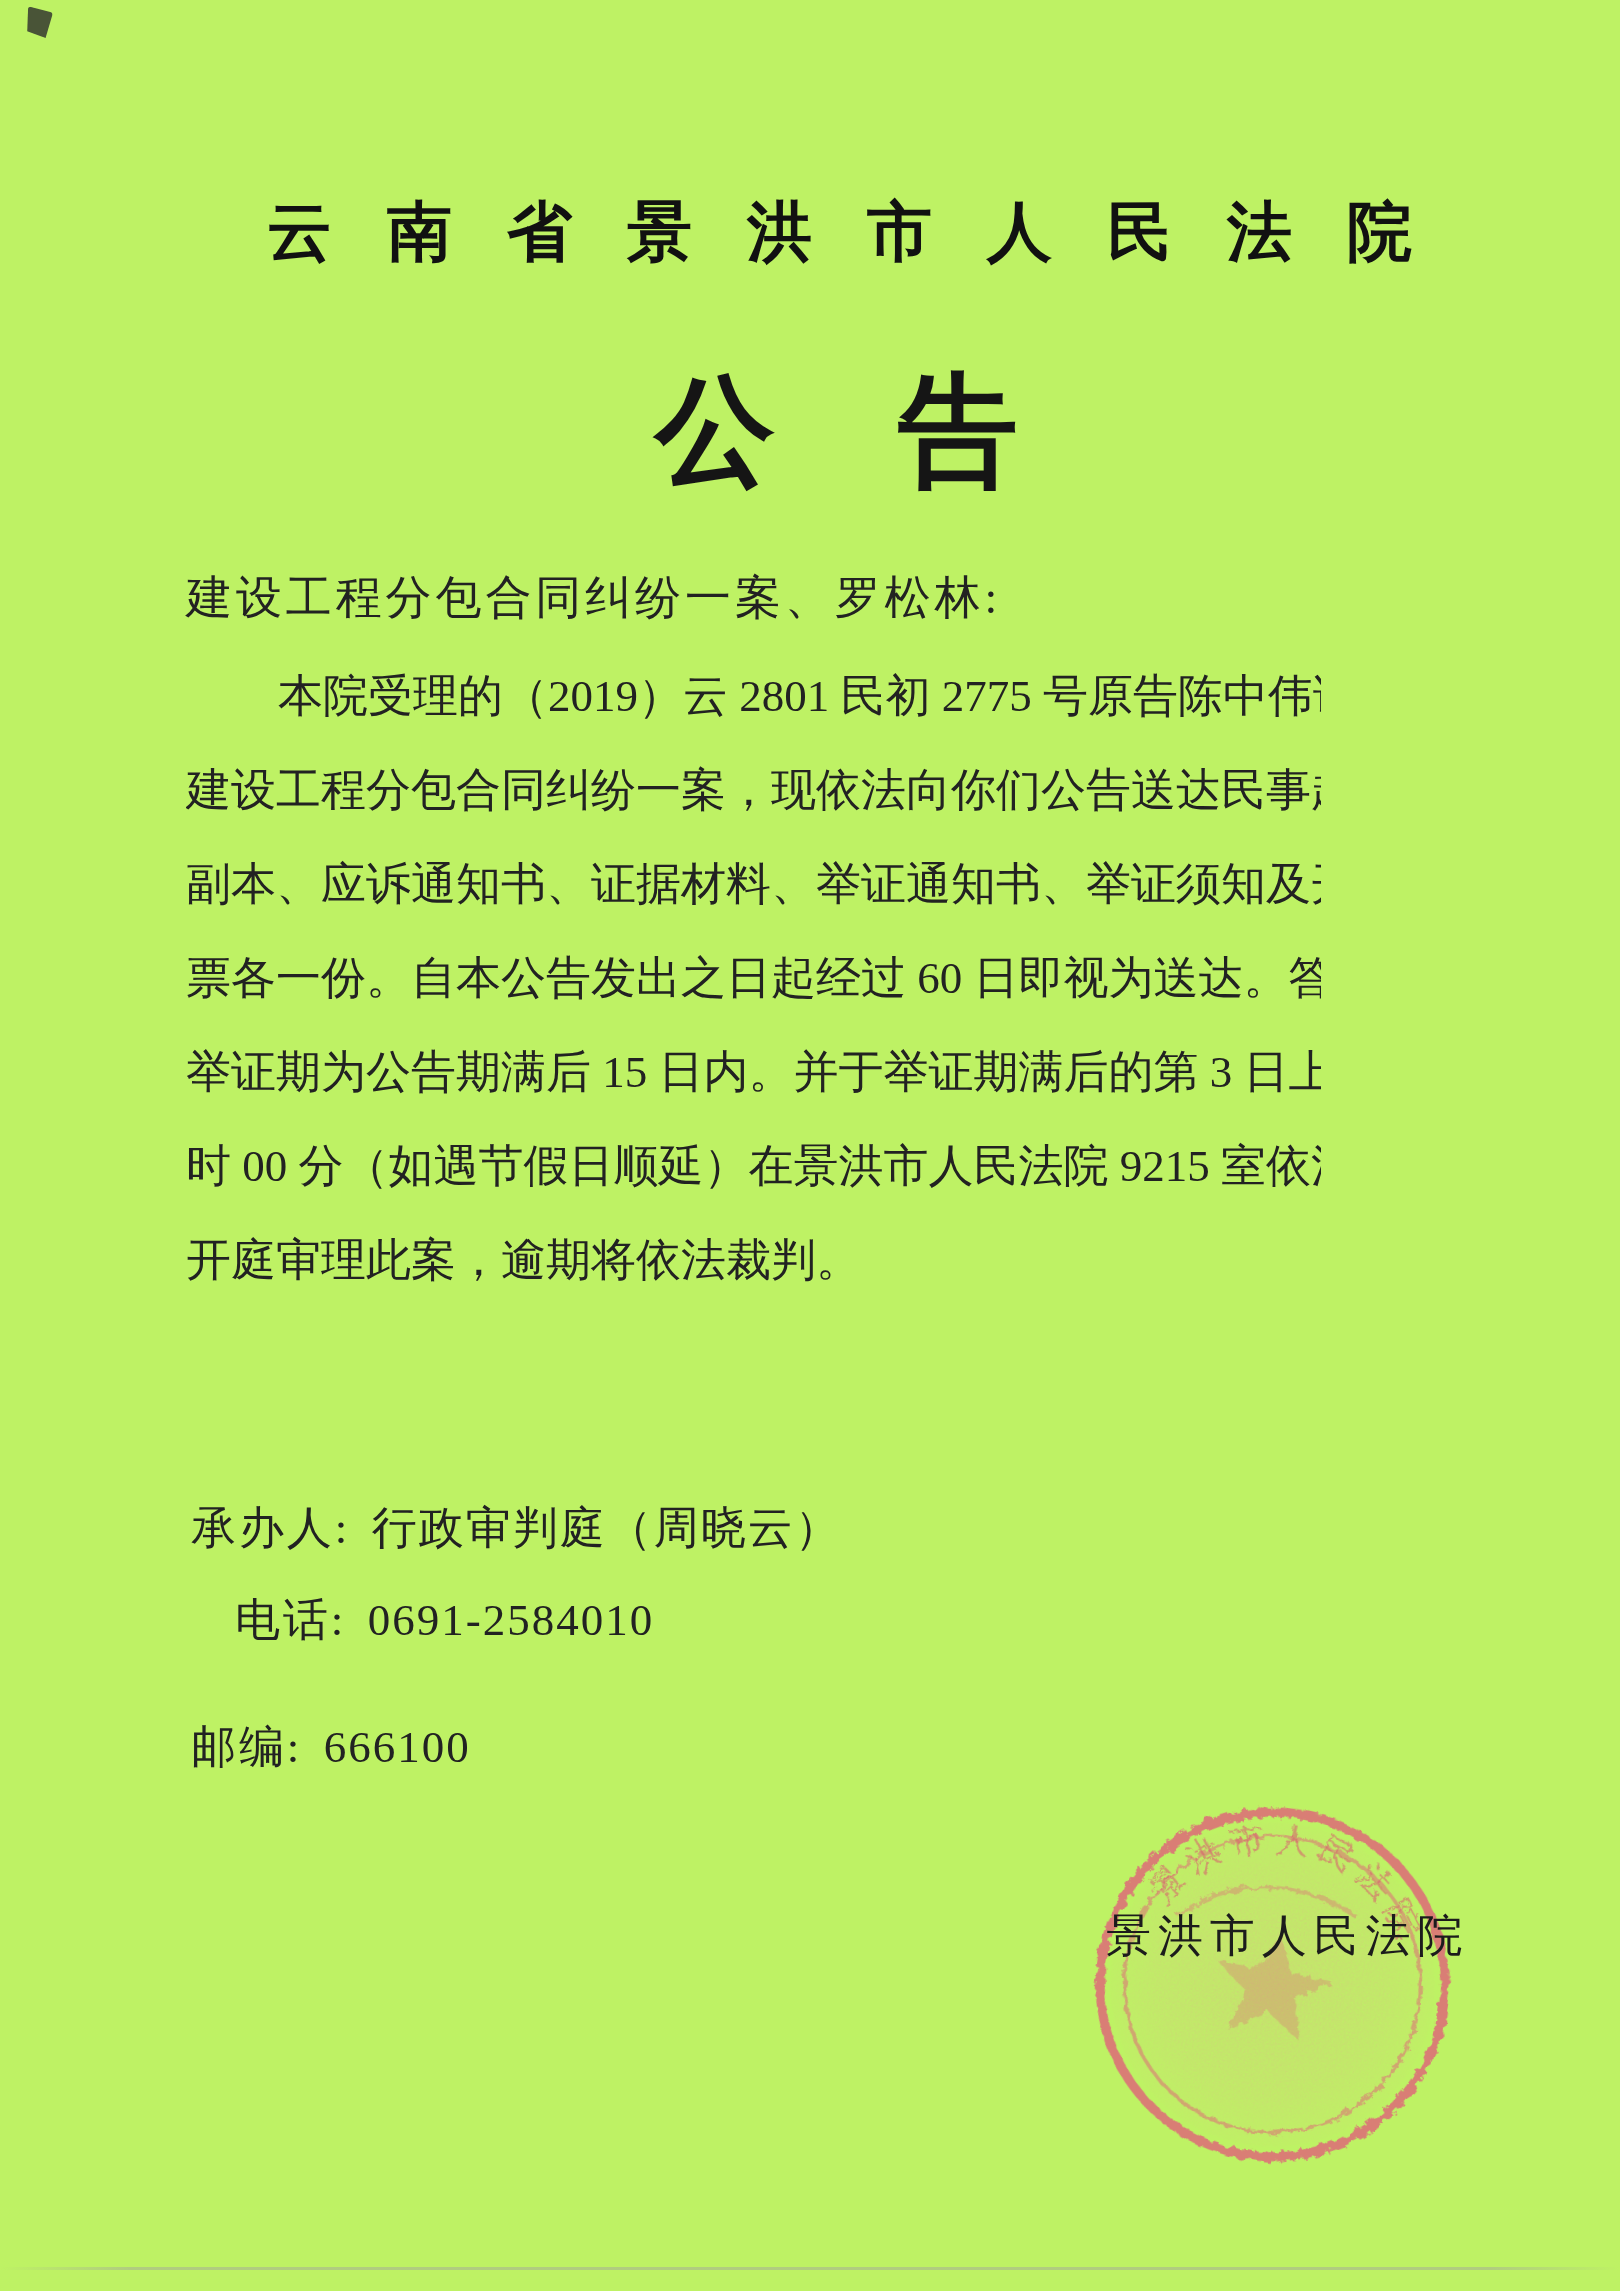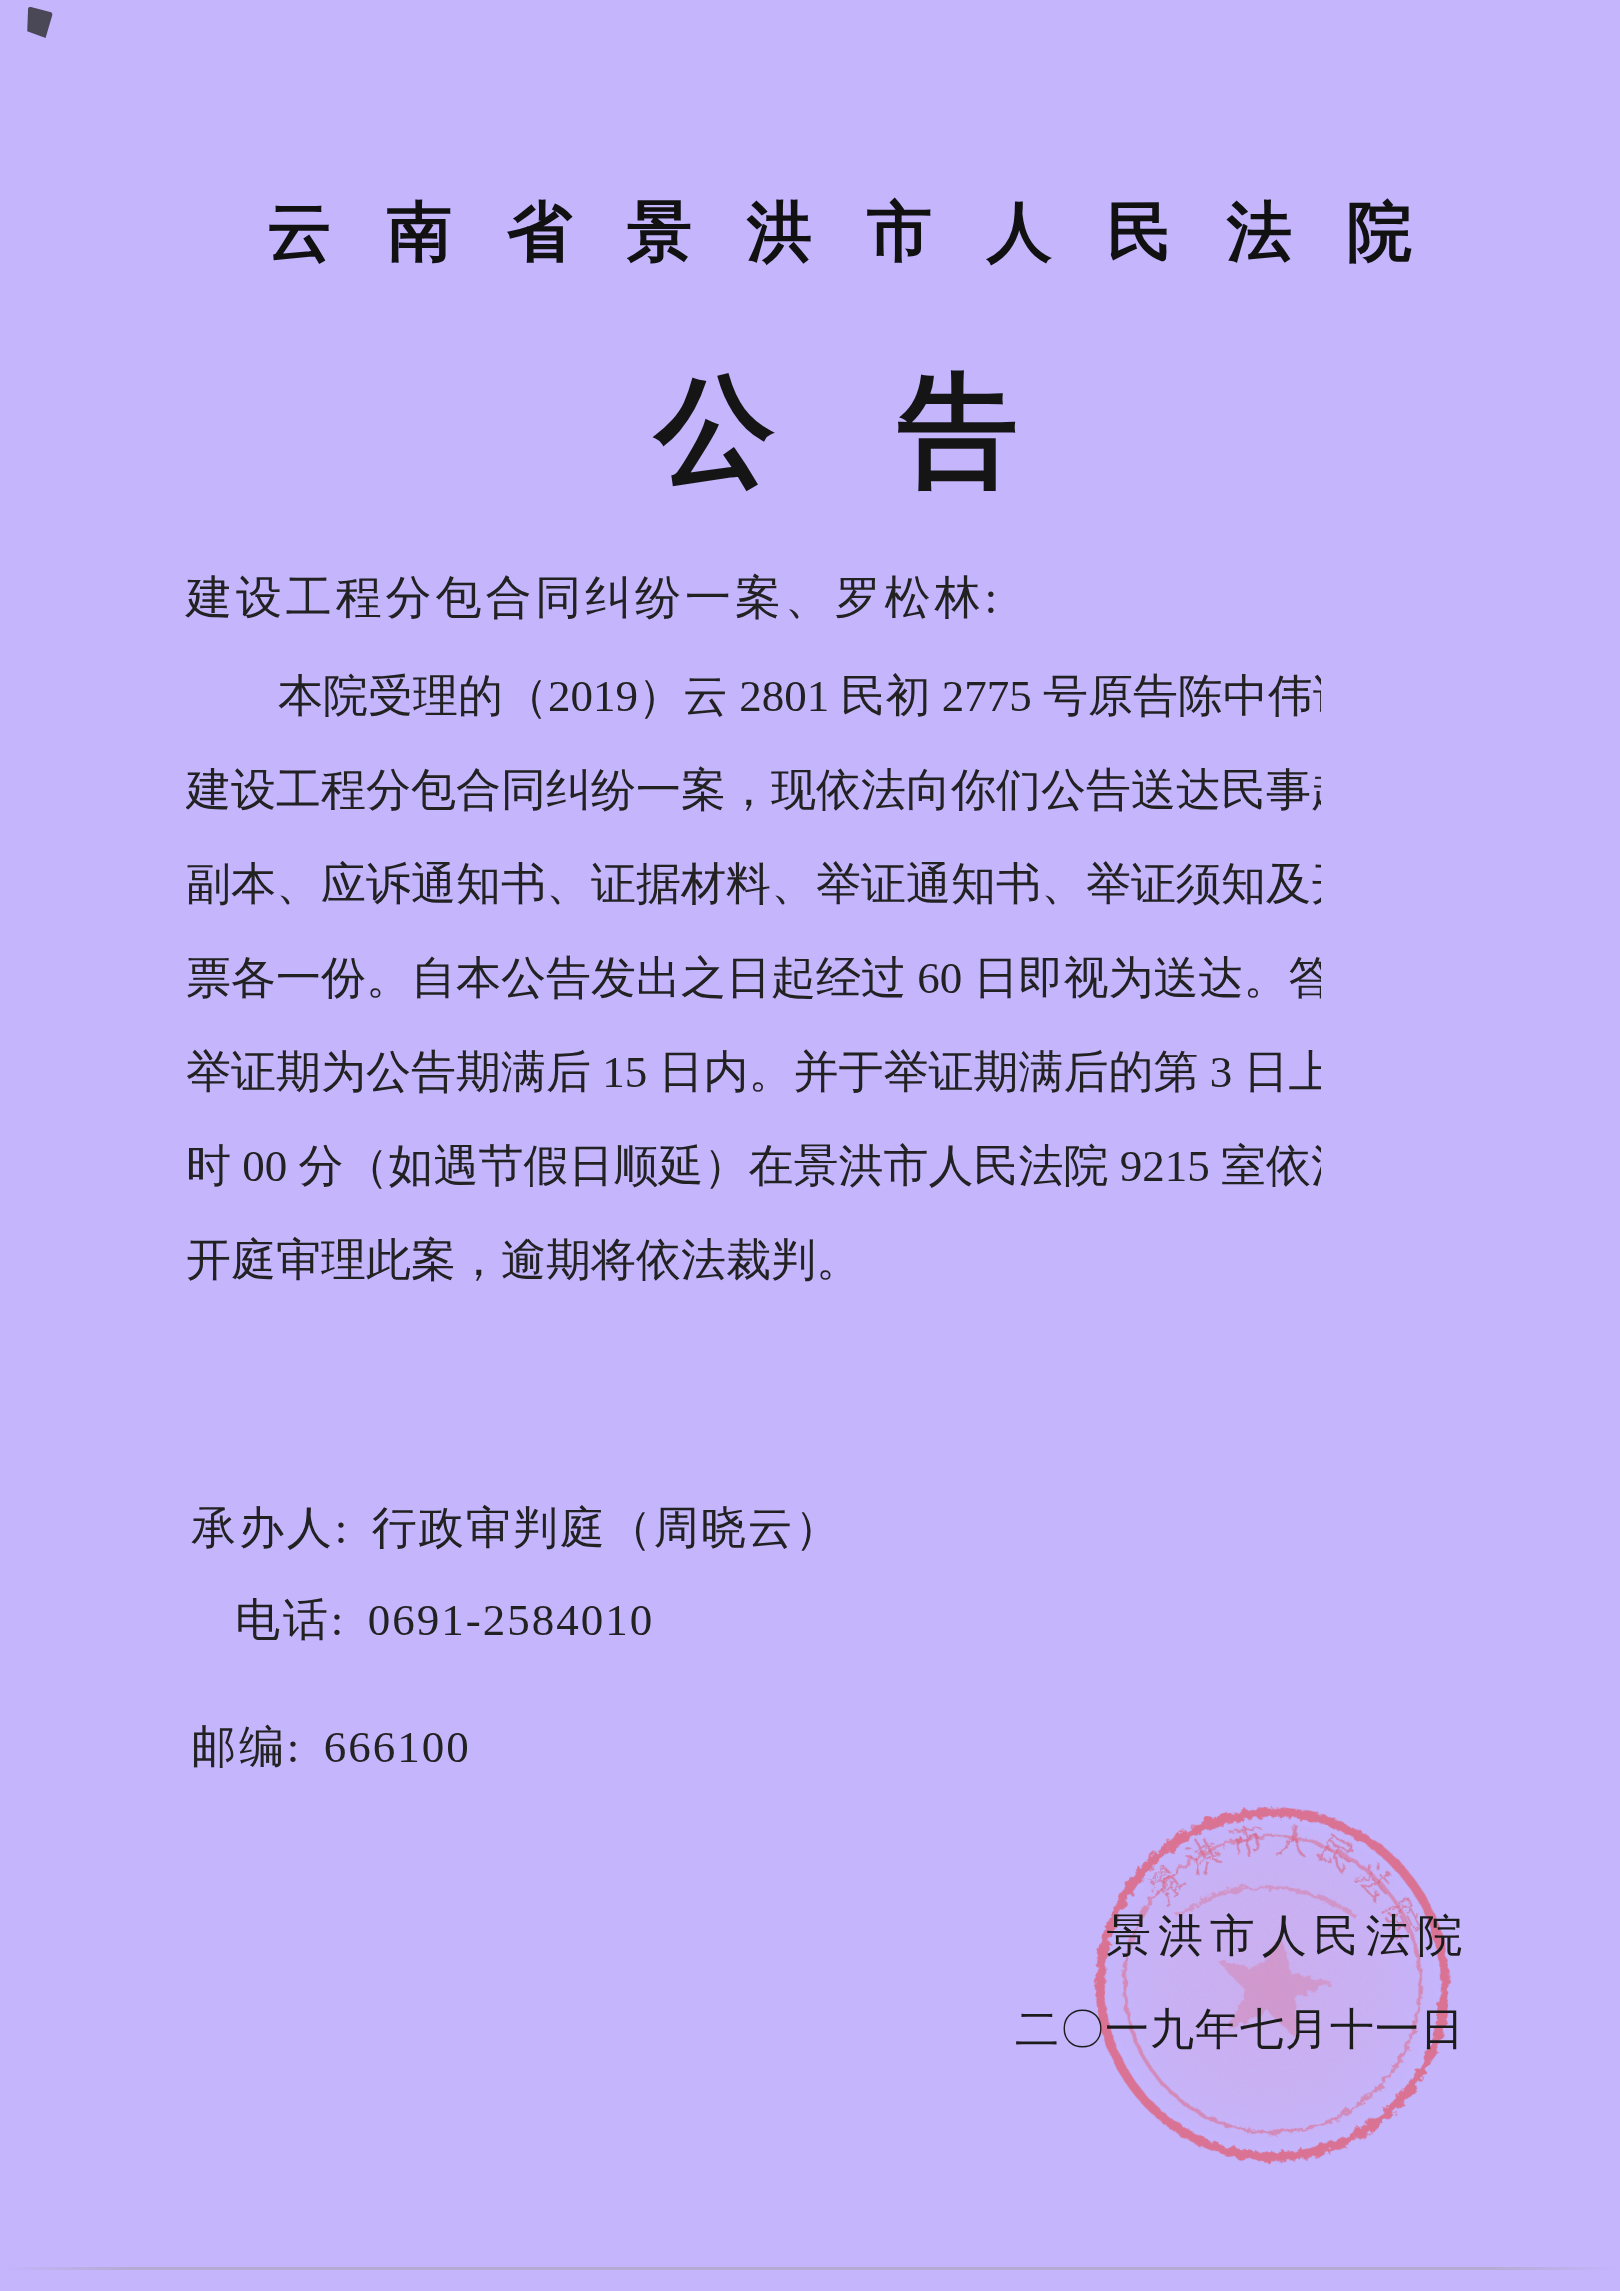"云南省景洪市人民法院" .page { background: #c4b5fd -> #bef264 }
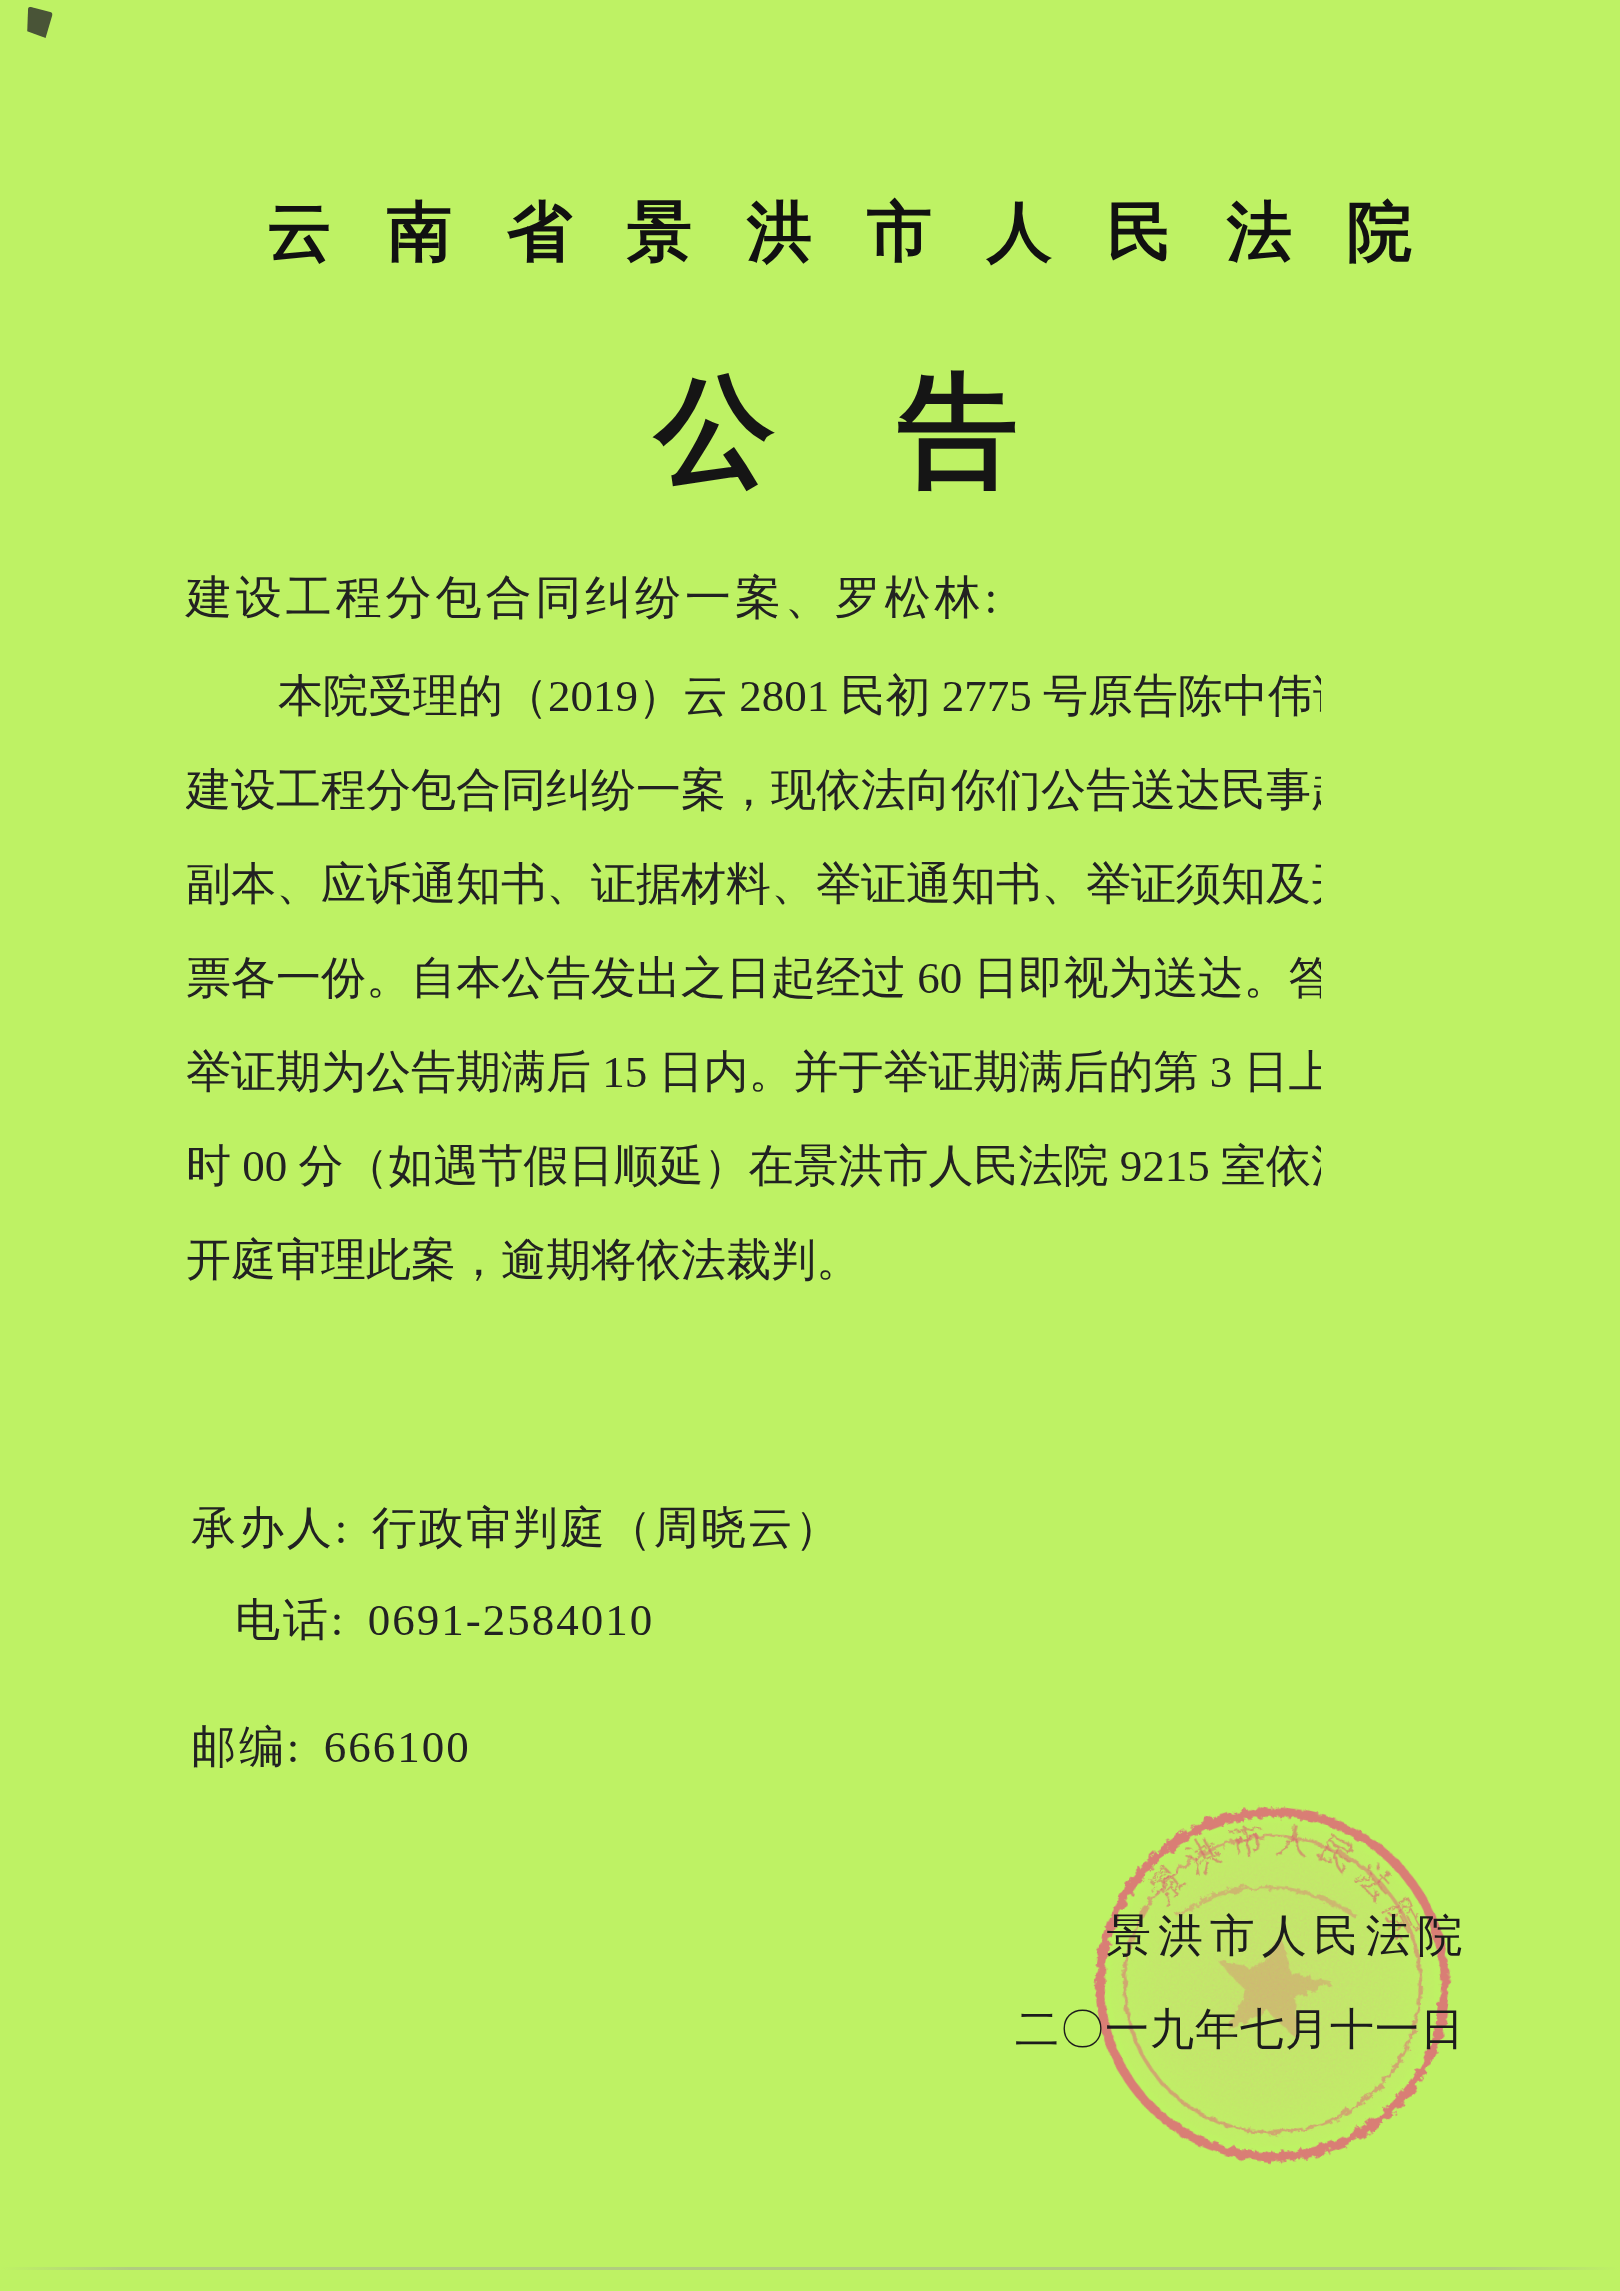"二〇一九年七月十一日" div.sig-date { html: <div>二〇一九年七月十一日</div> -> none }
